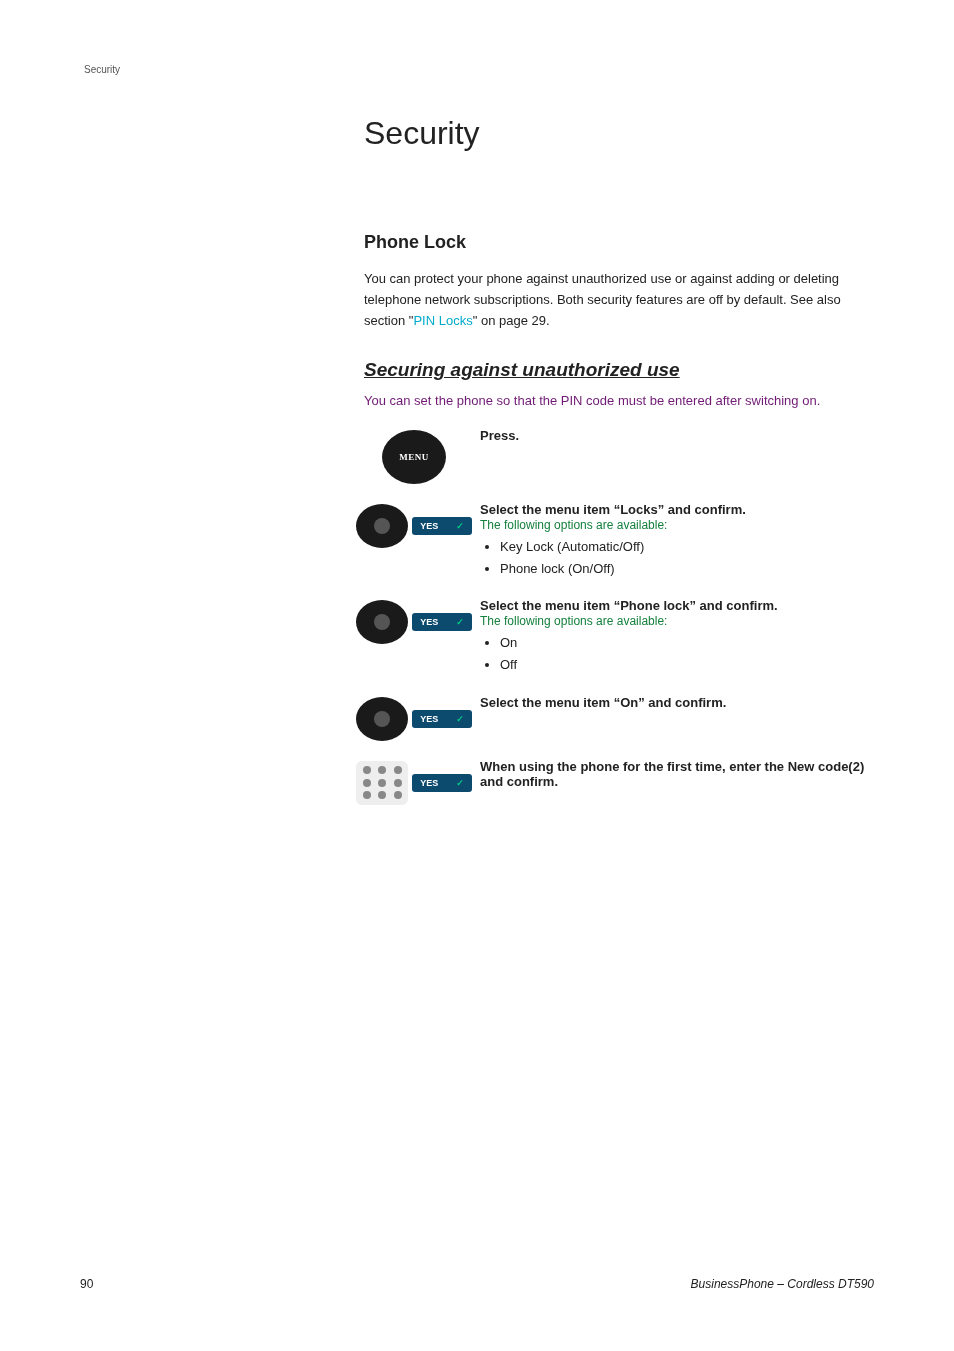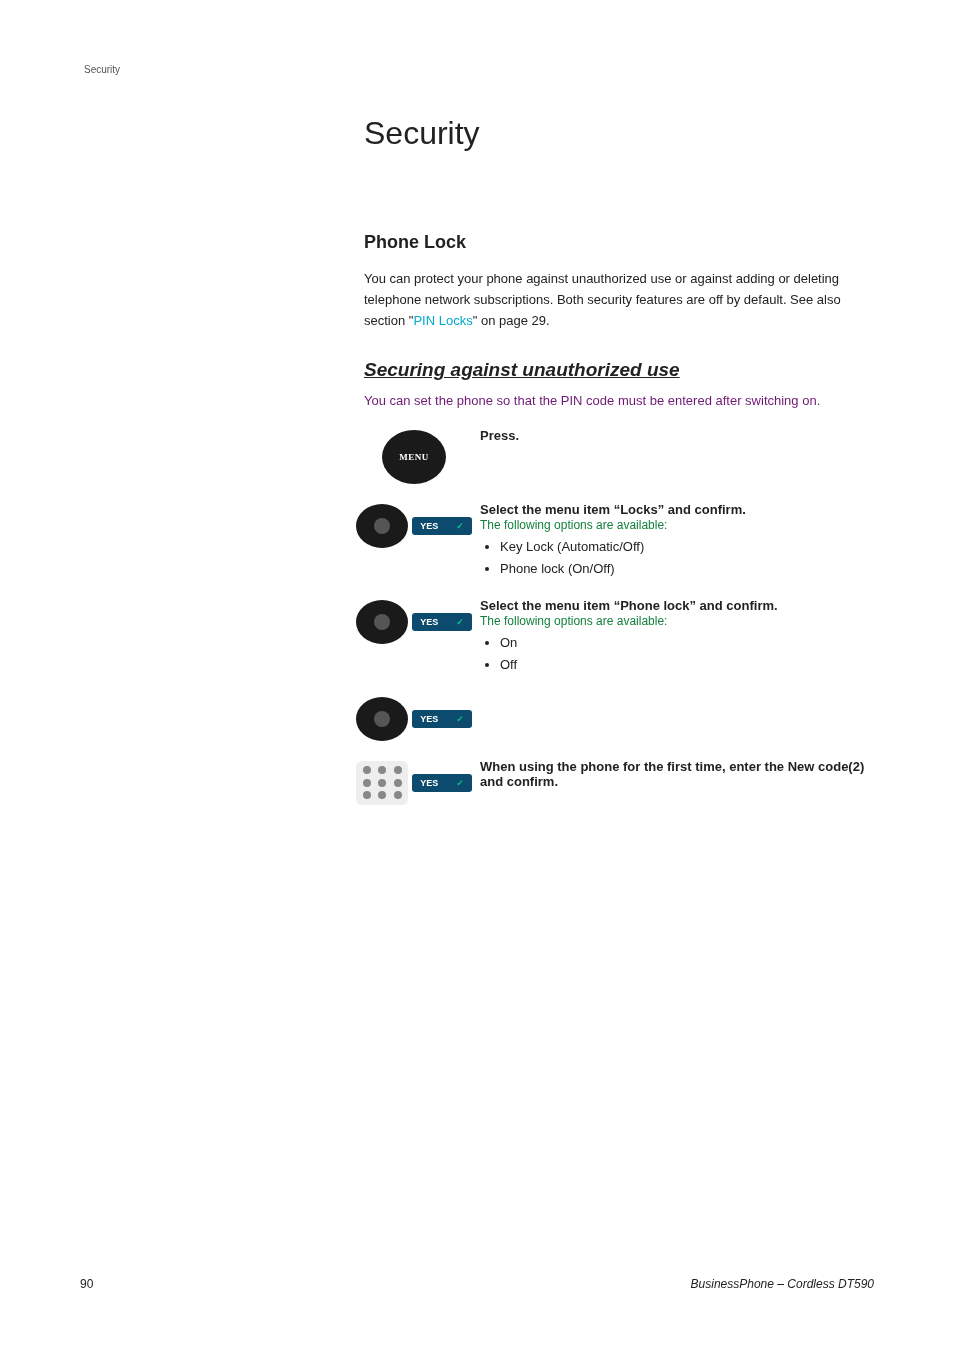"Select the menu item “On”" div.step-content { html: none -> <div> <span>Select the menu item “On” and confirm.</span> </div> }
